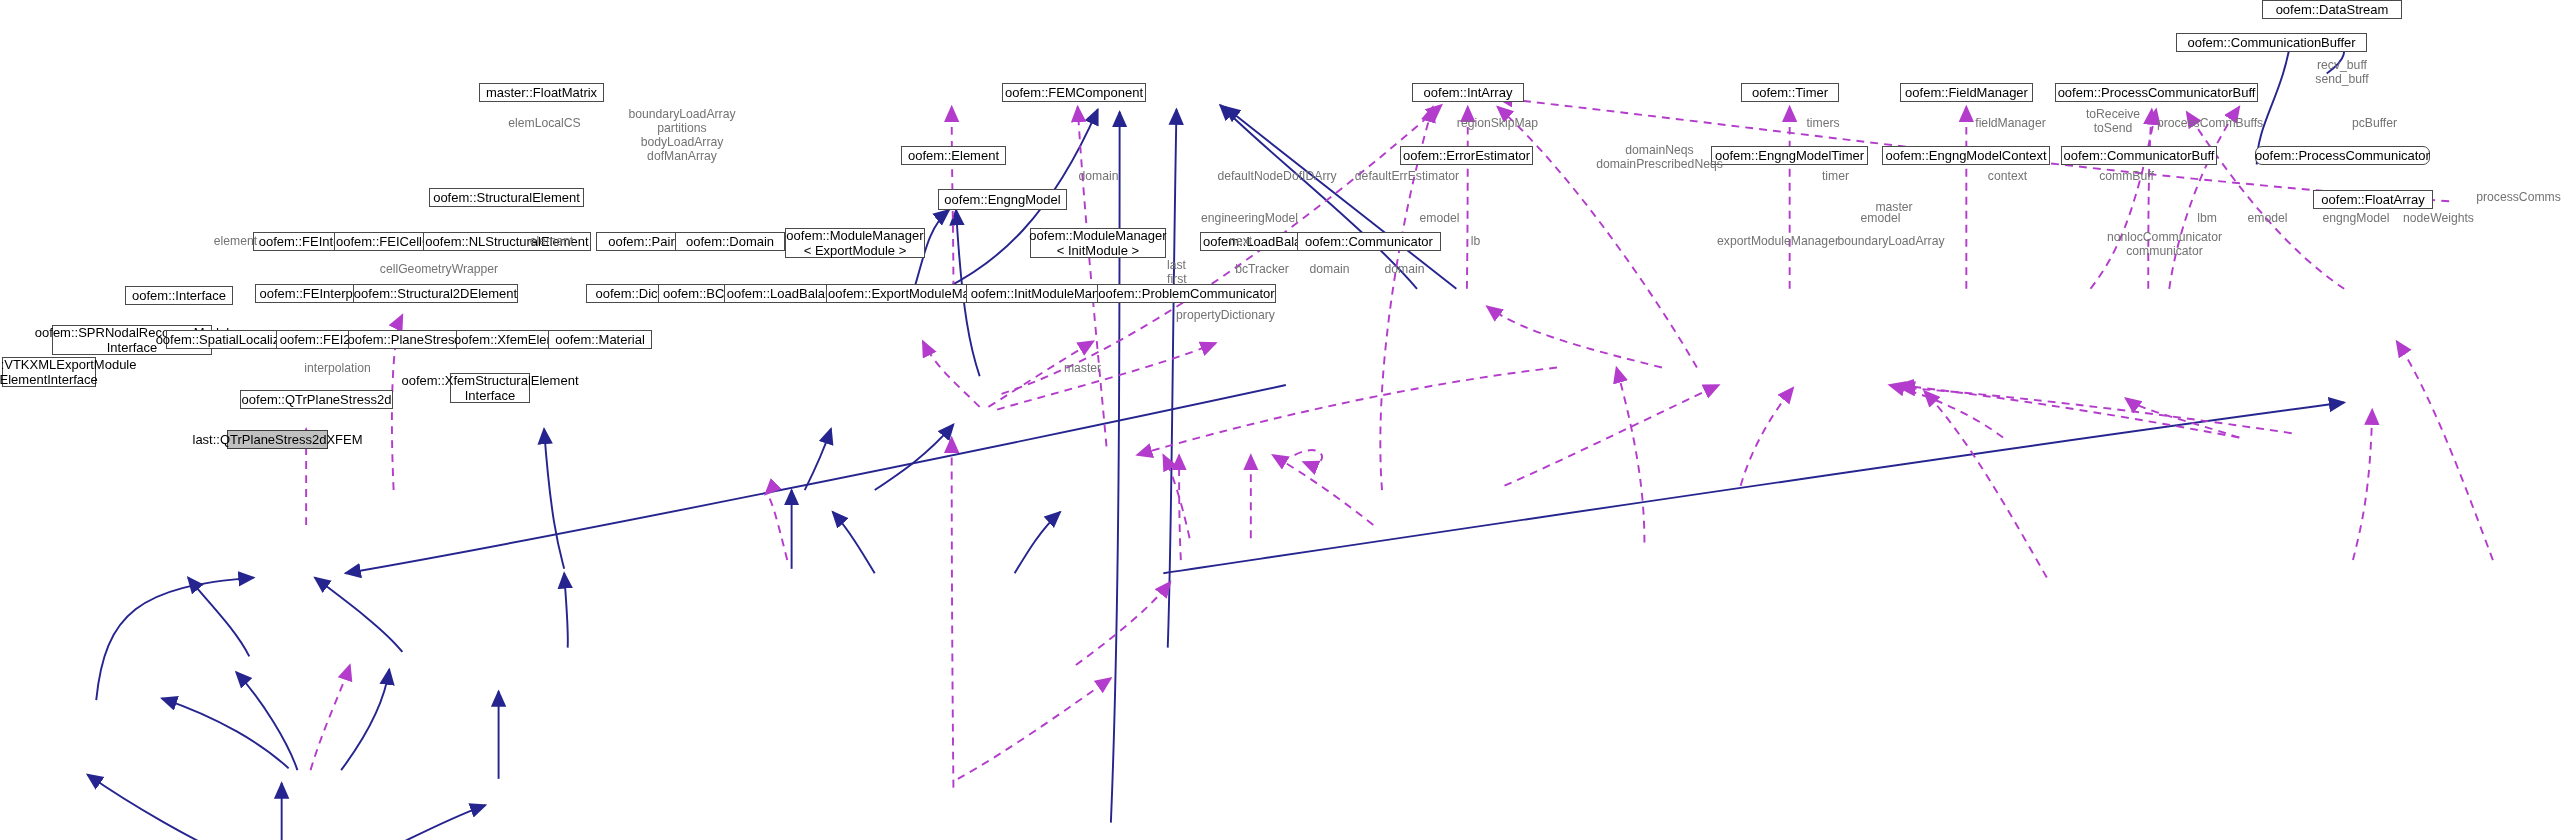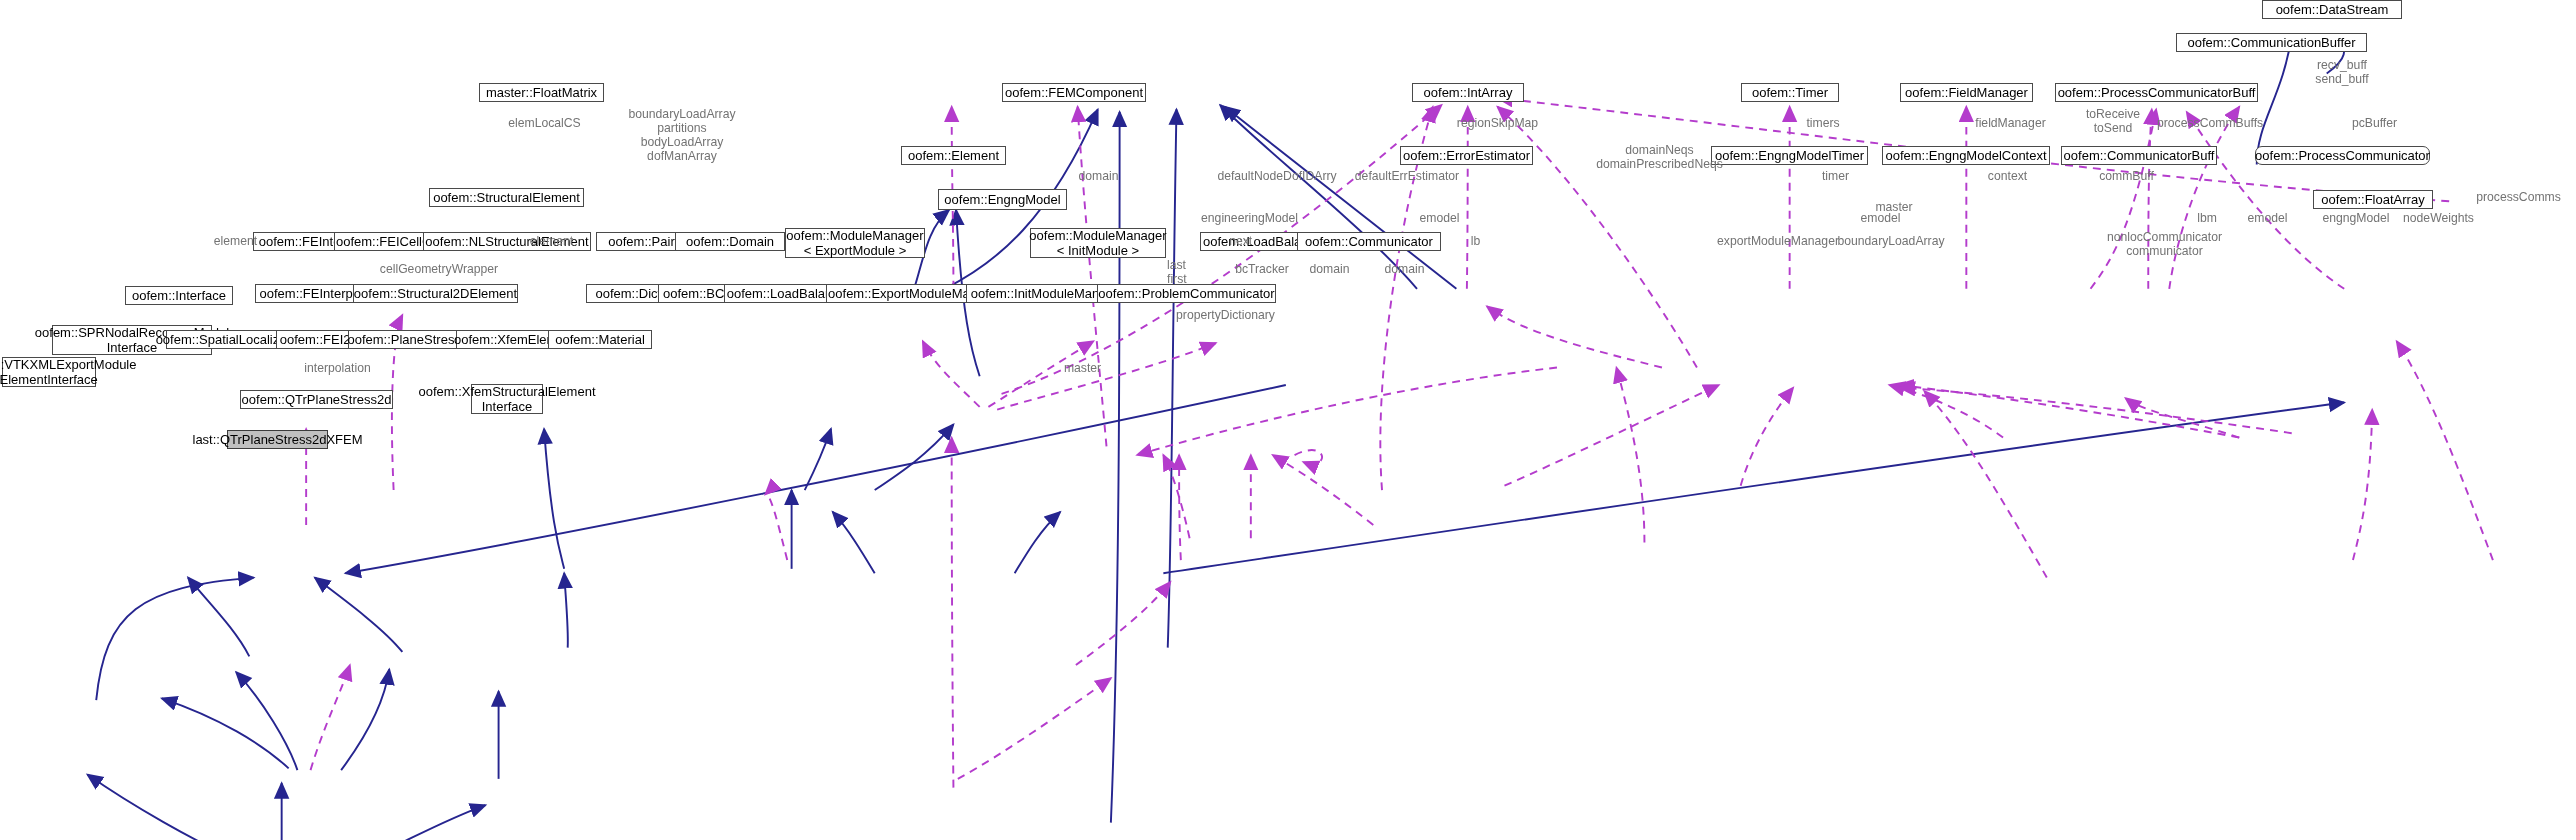"oofem::XfemStructuralElement" div.node { margin-left: 21px -> none; top: 384px -> 373px; width: 72px -> 80px }
